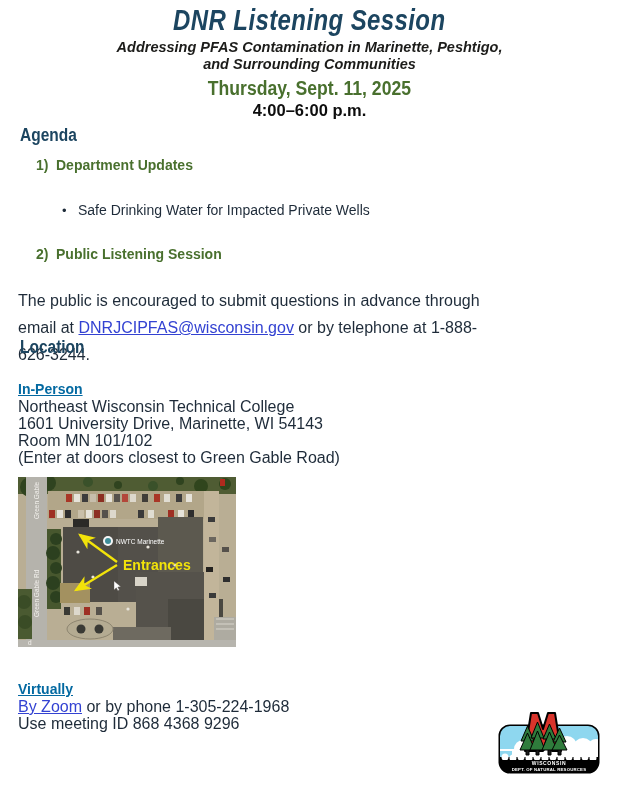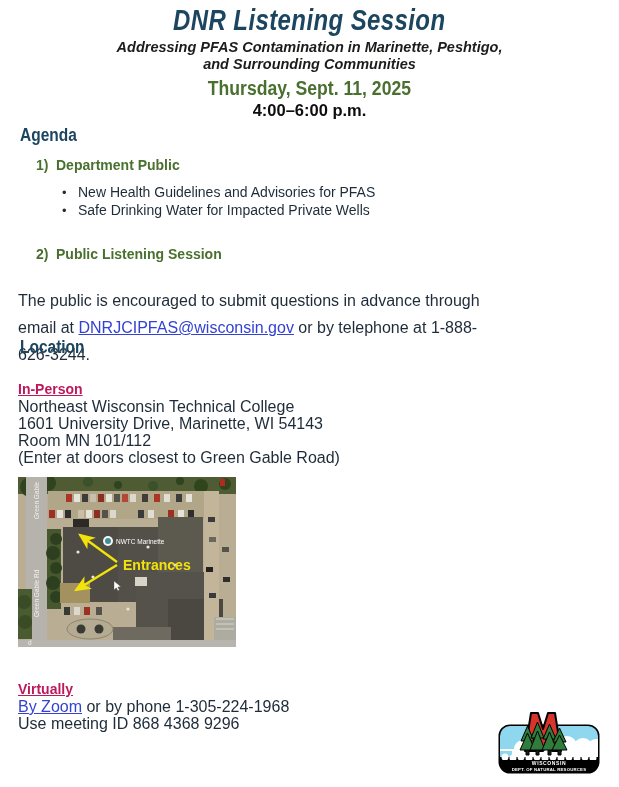"Department Public" span.abs { text: Public -> Updates }
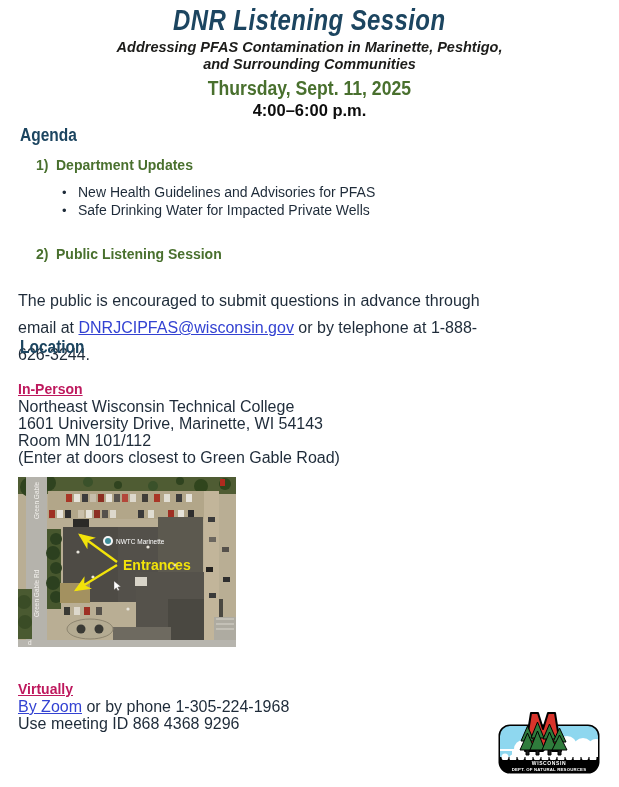"• New Health Guidelines and" div.abs { html: <div> <span>•</span><span>New Health Guidelines and Advisories for PFAS</span> </div> -> none }
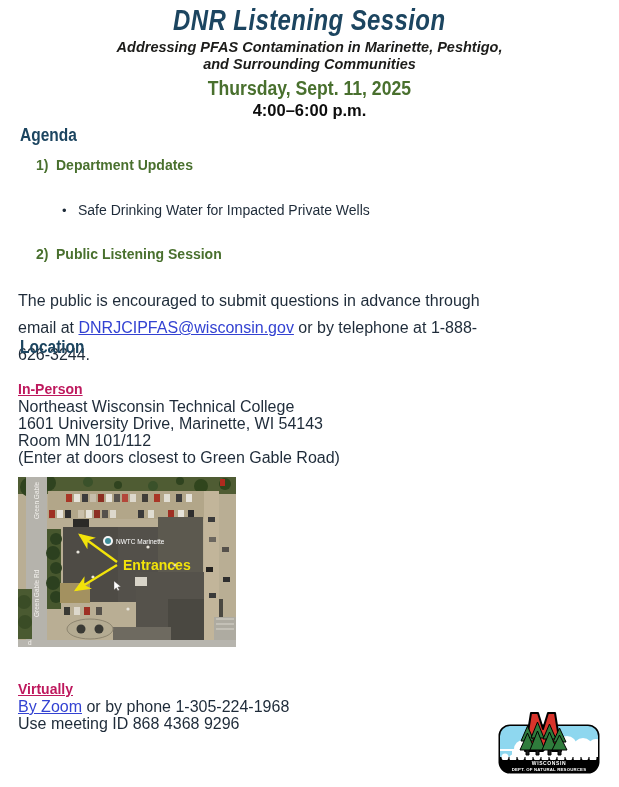"In-Person" .ul-label { color: #be185d -> #0369a1 }
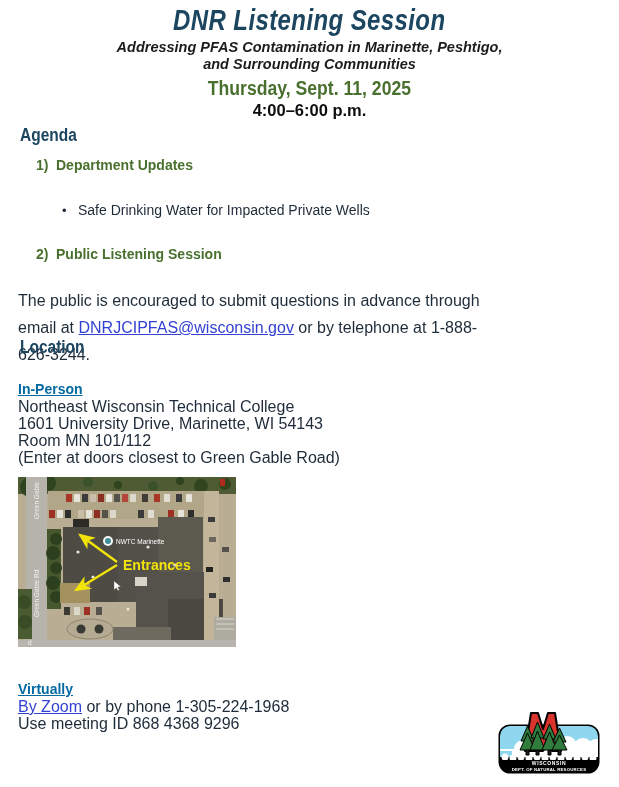"Room MN 101/112" div.abs { text: 101/112 -> 101/102 }
